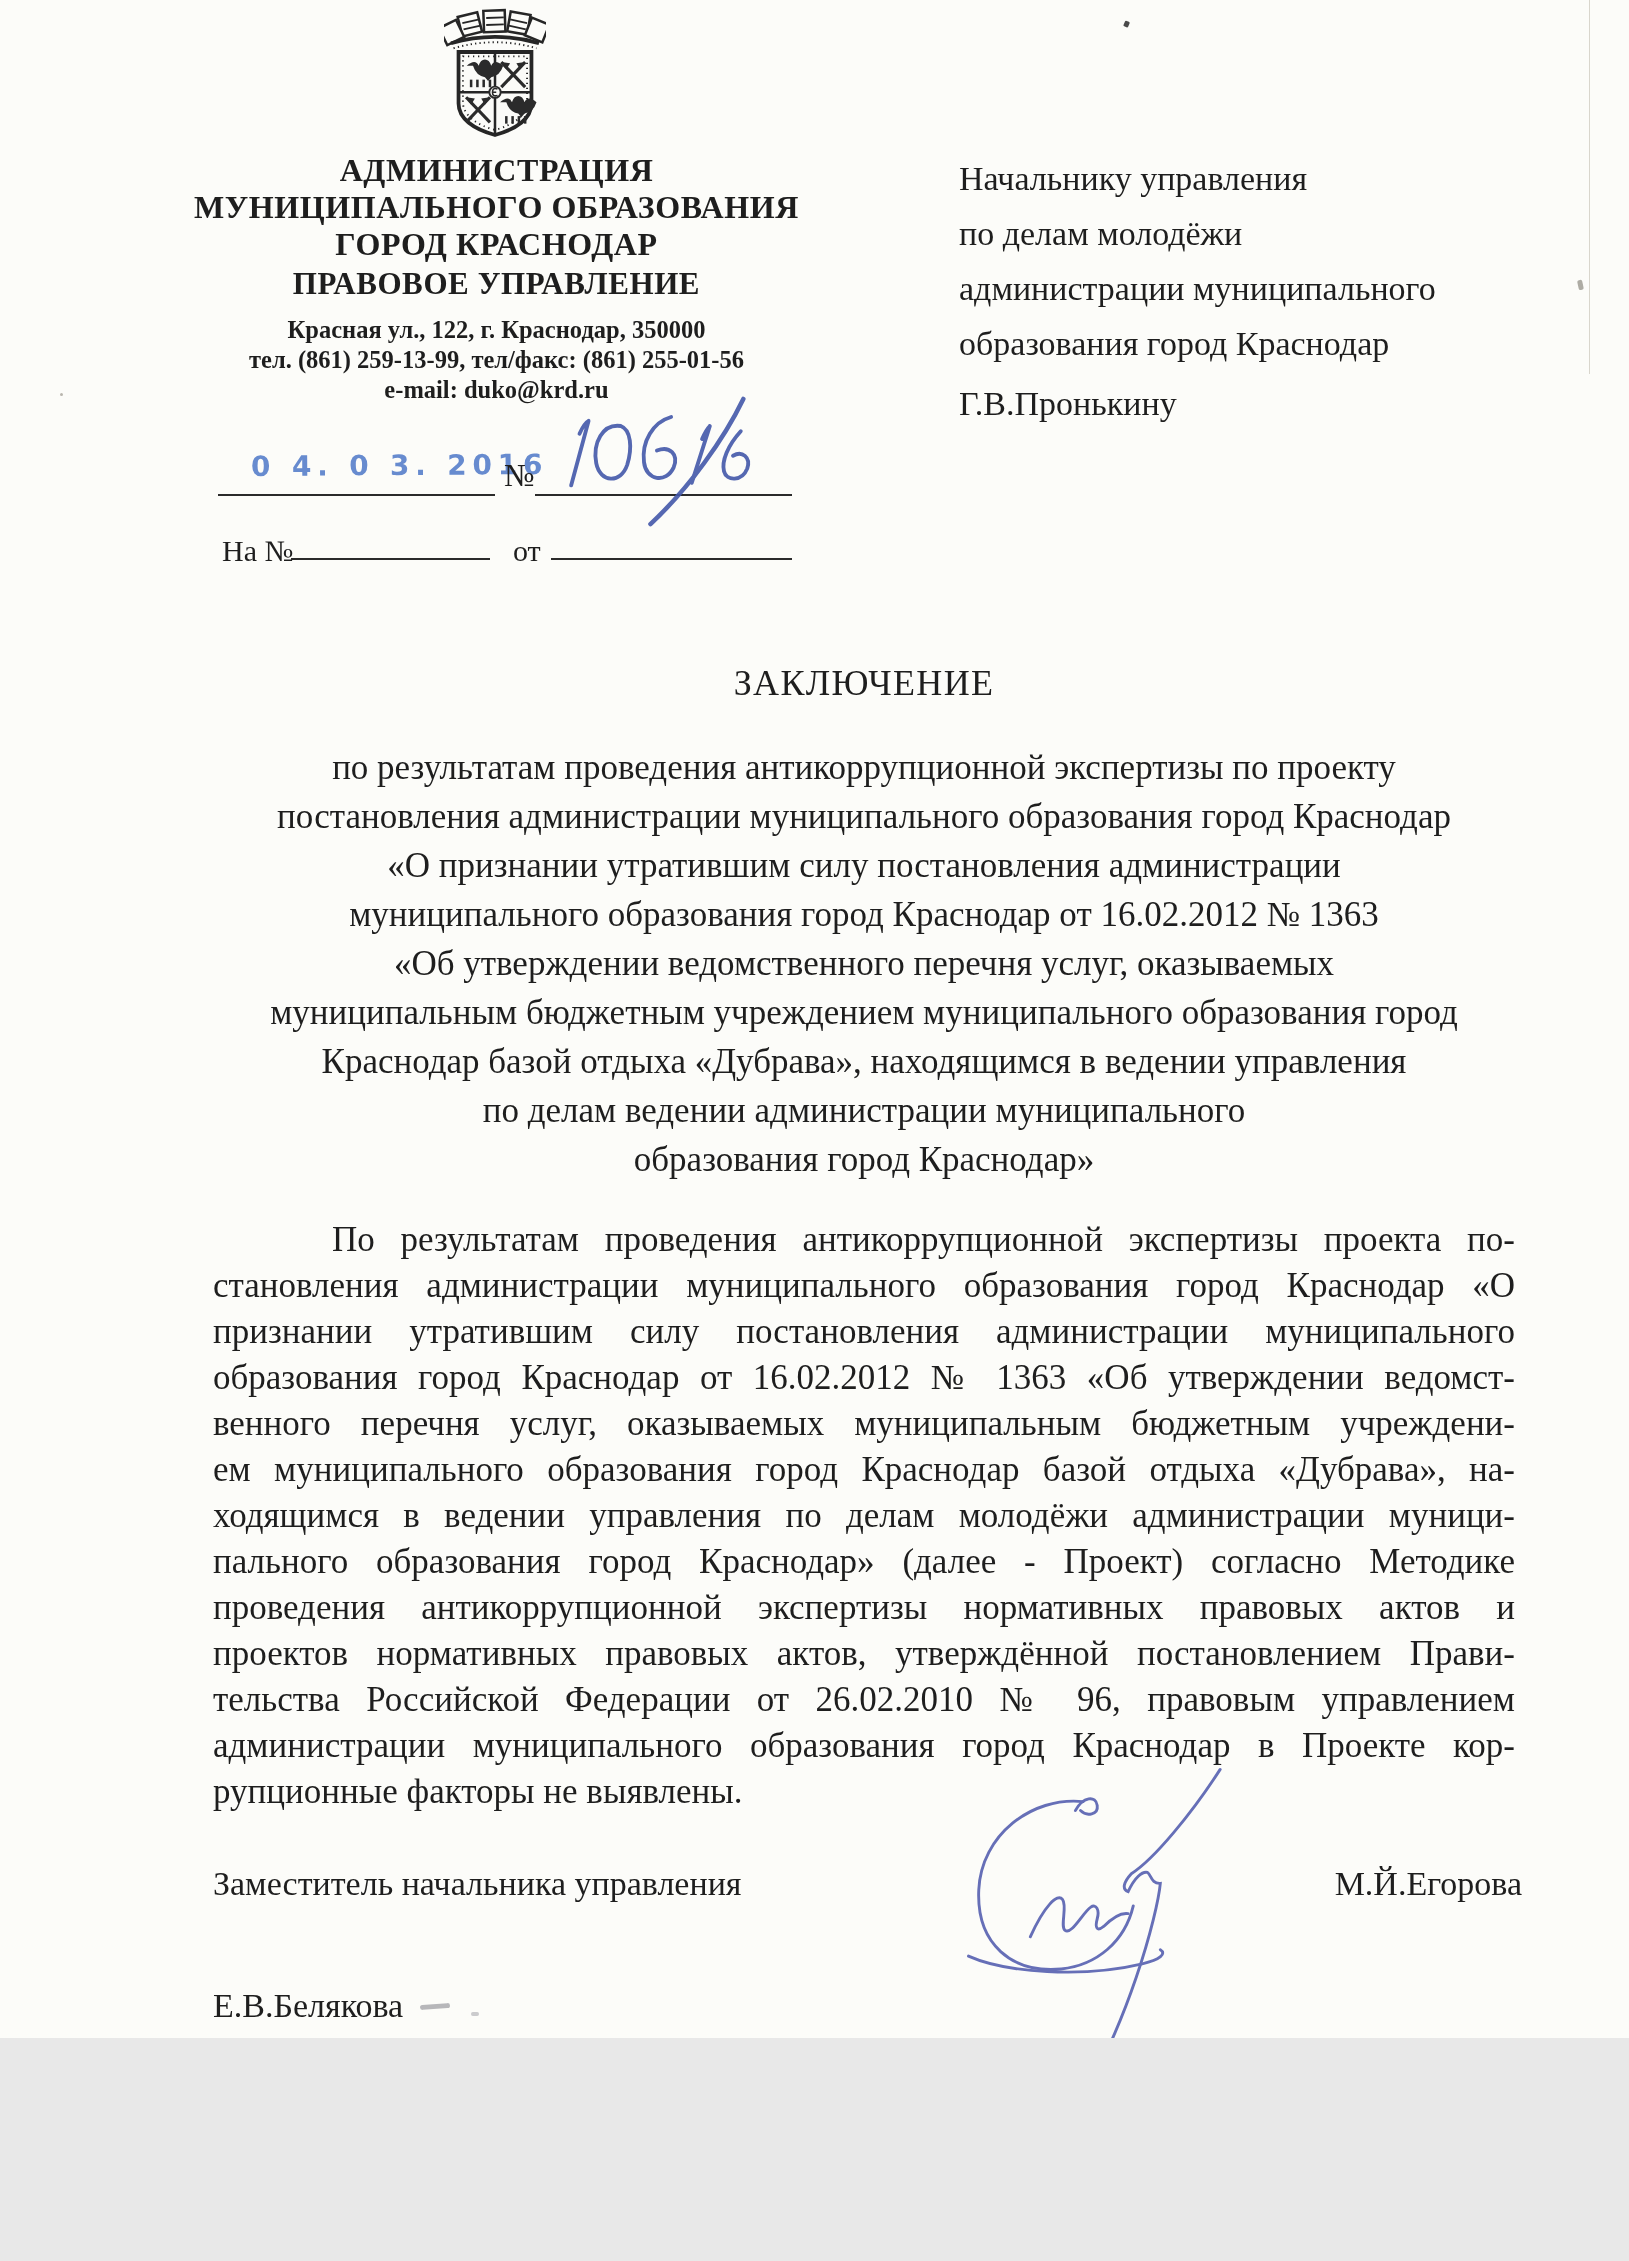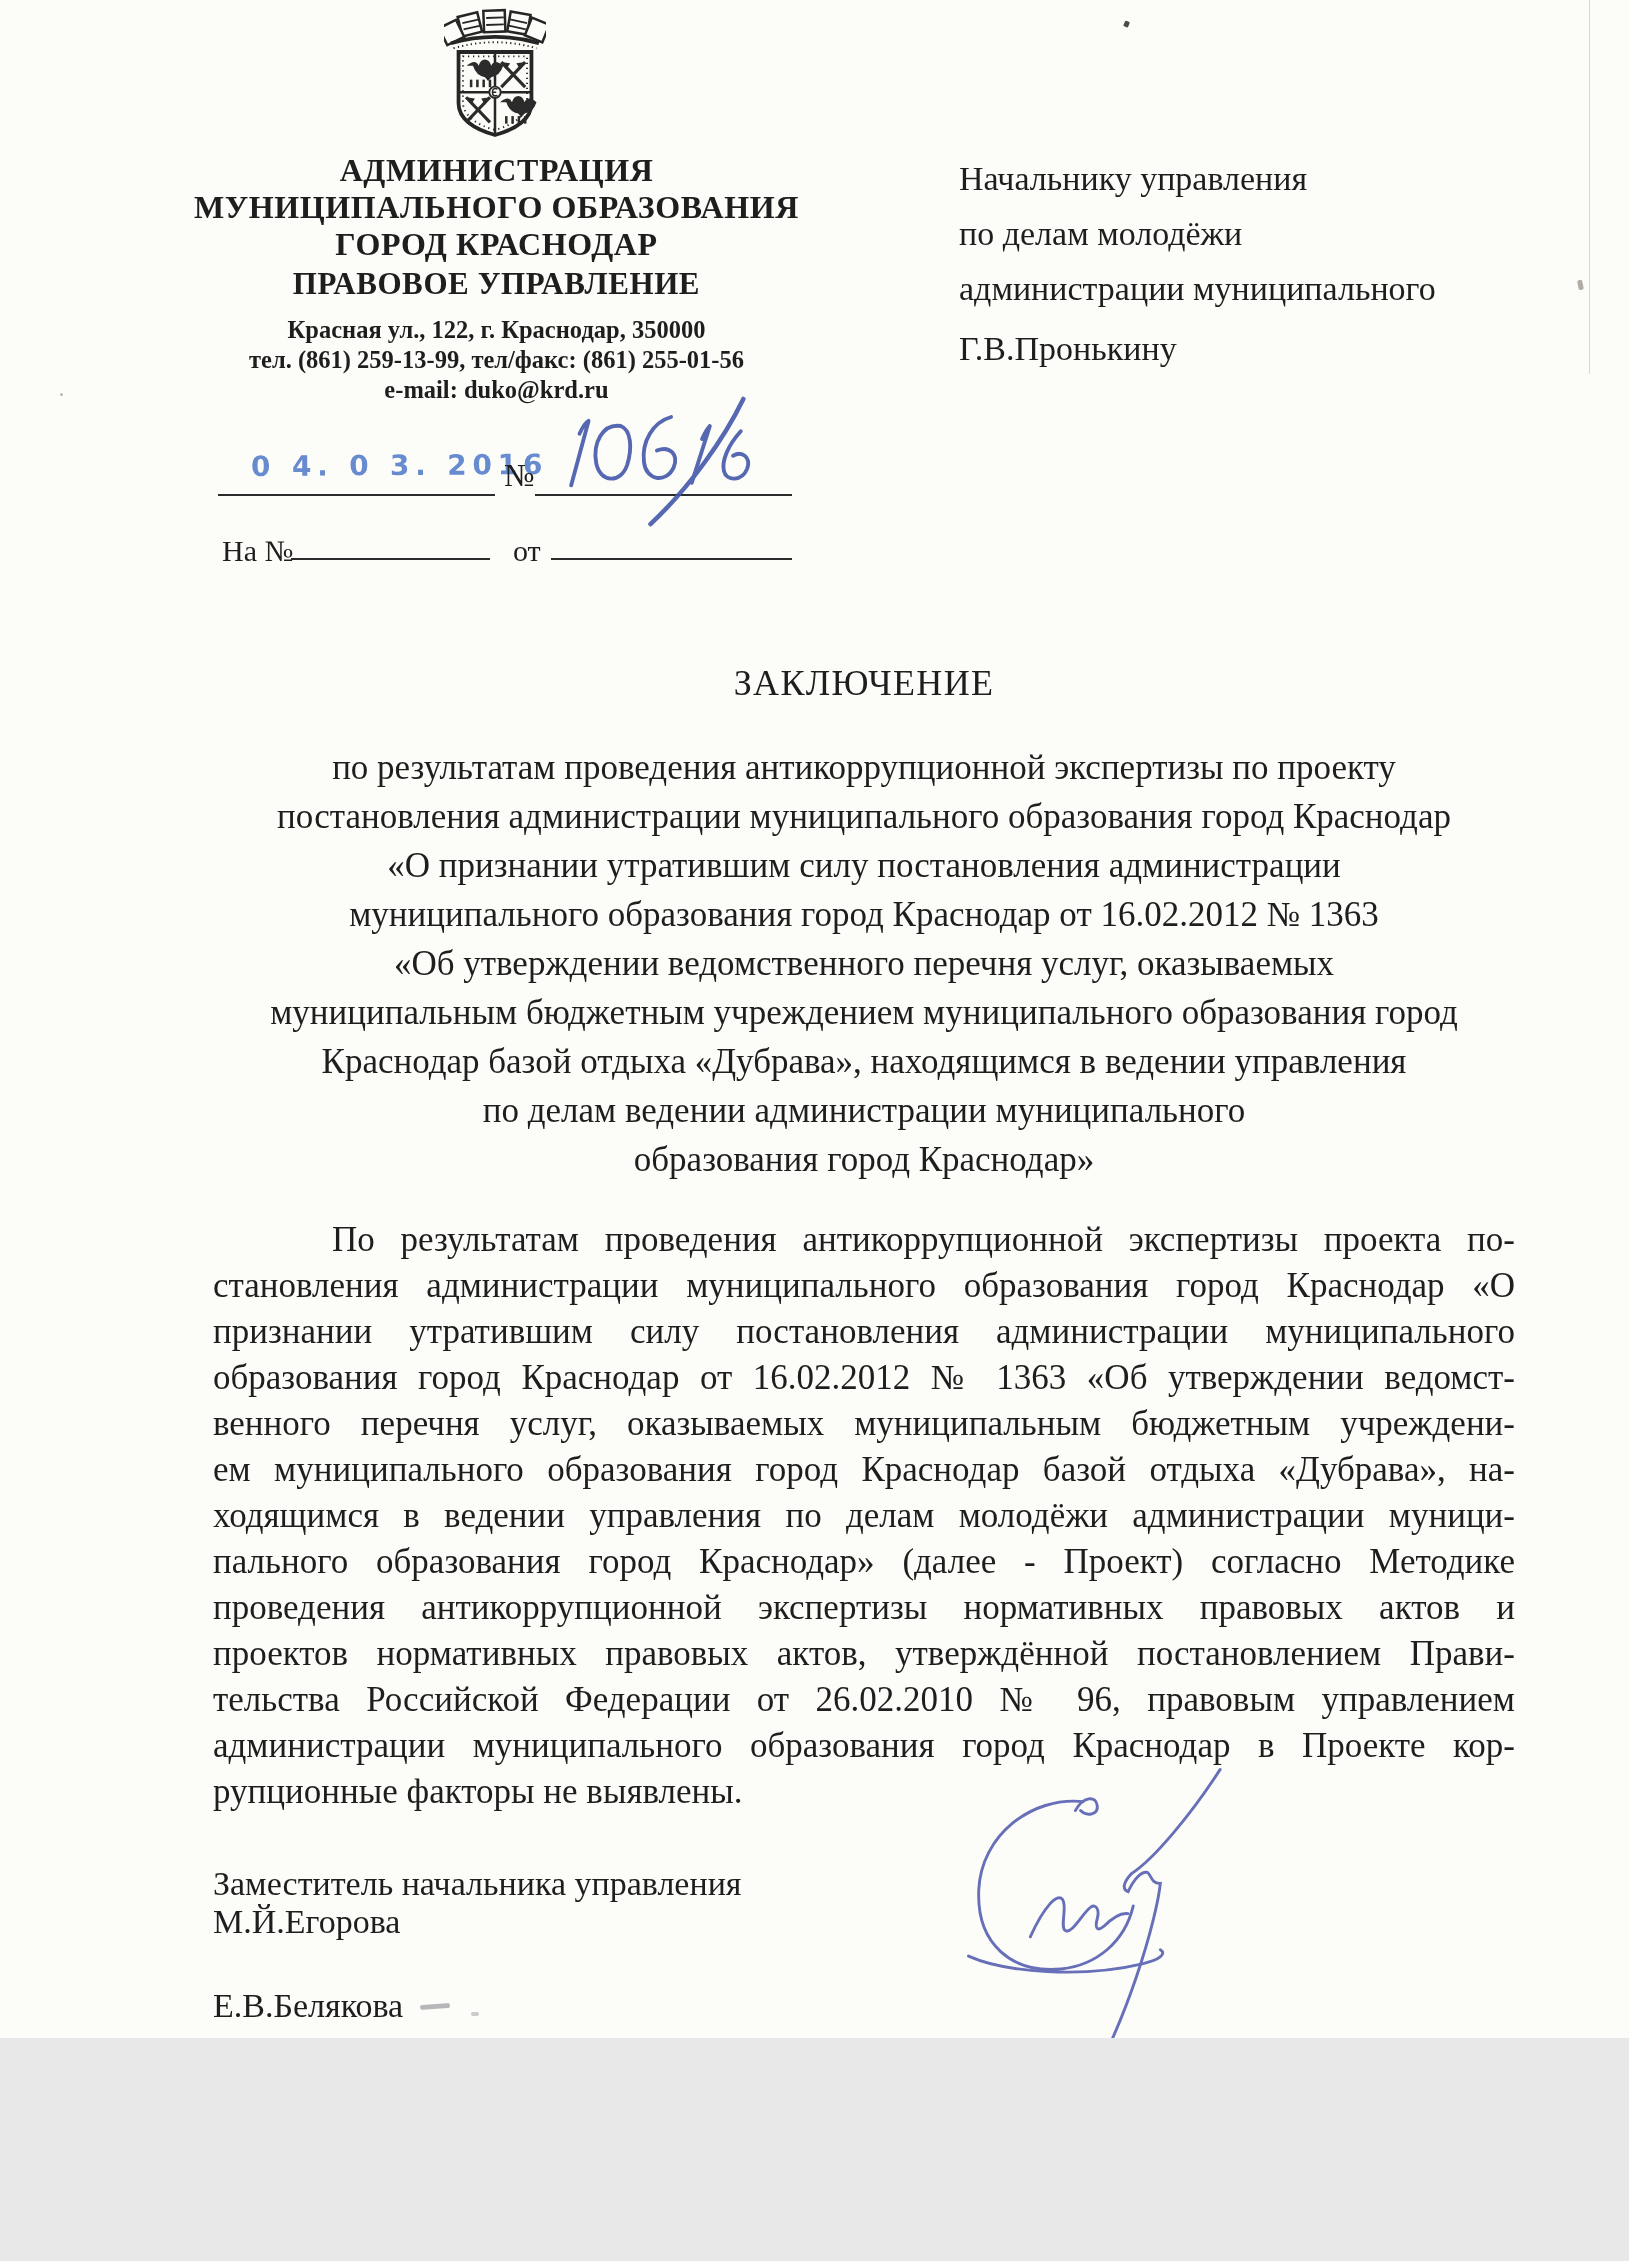"образования город Краснодар" div { html: none -> <div>образования город Краснодар</div> }
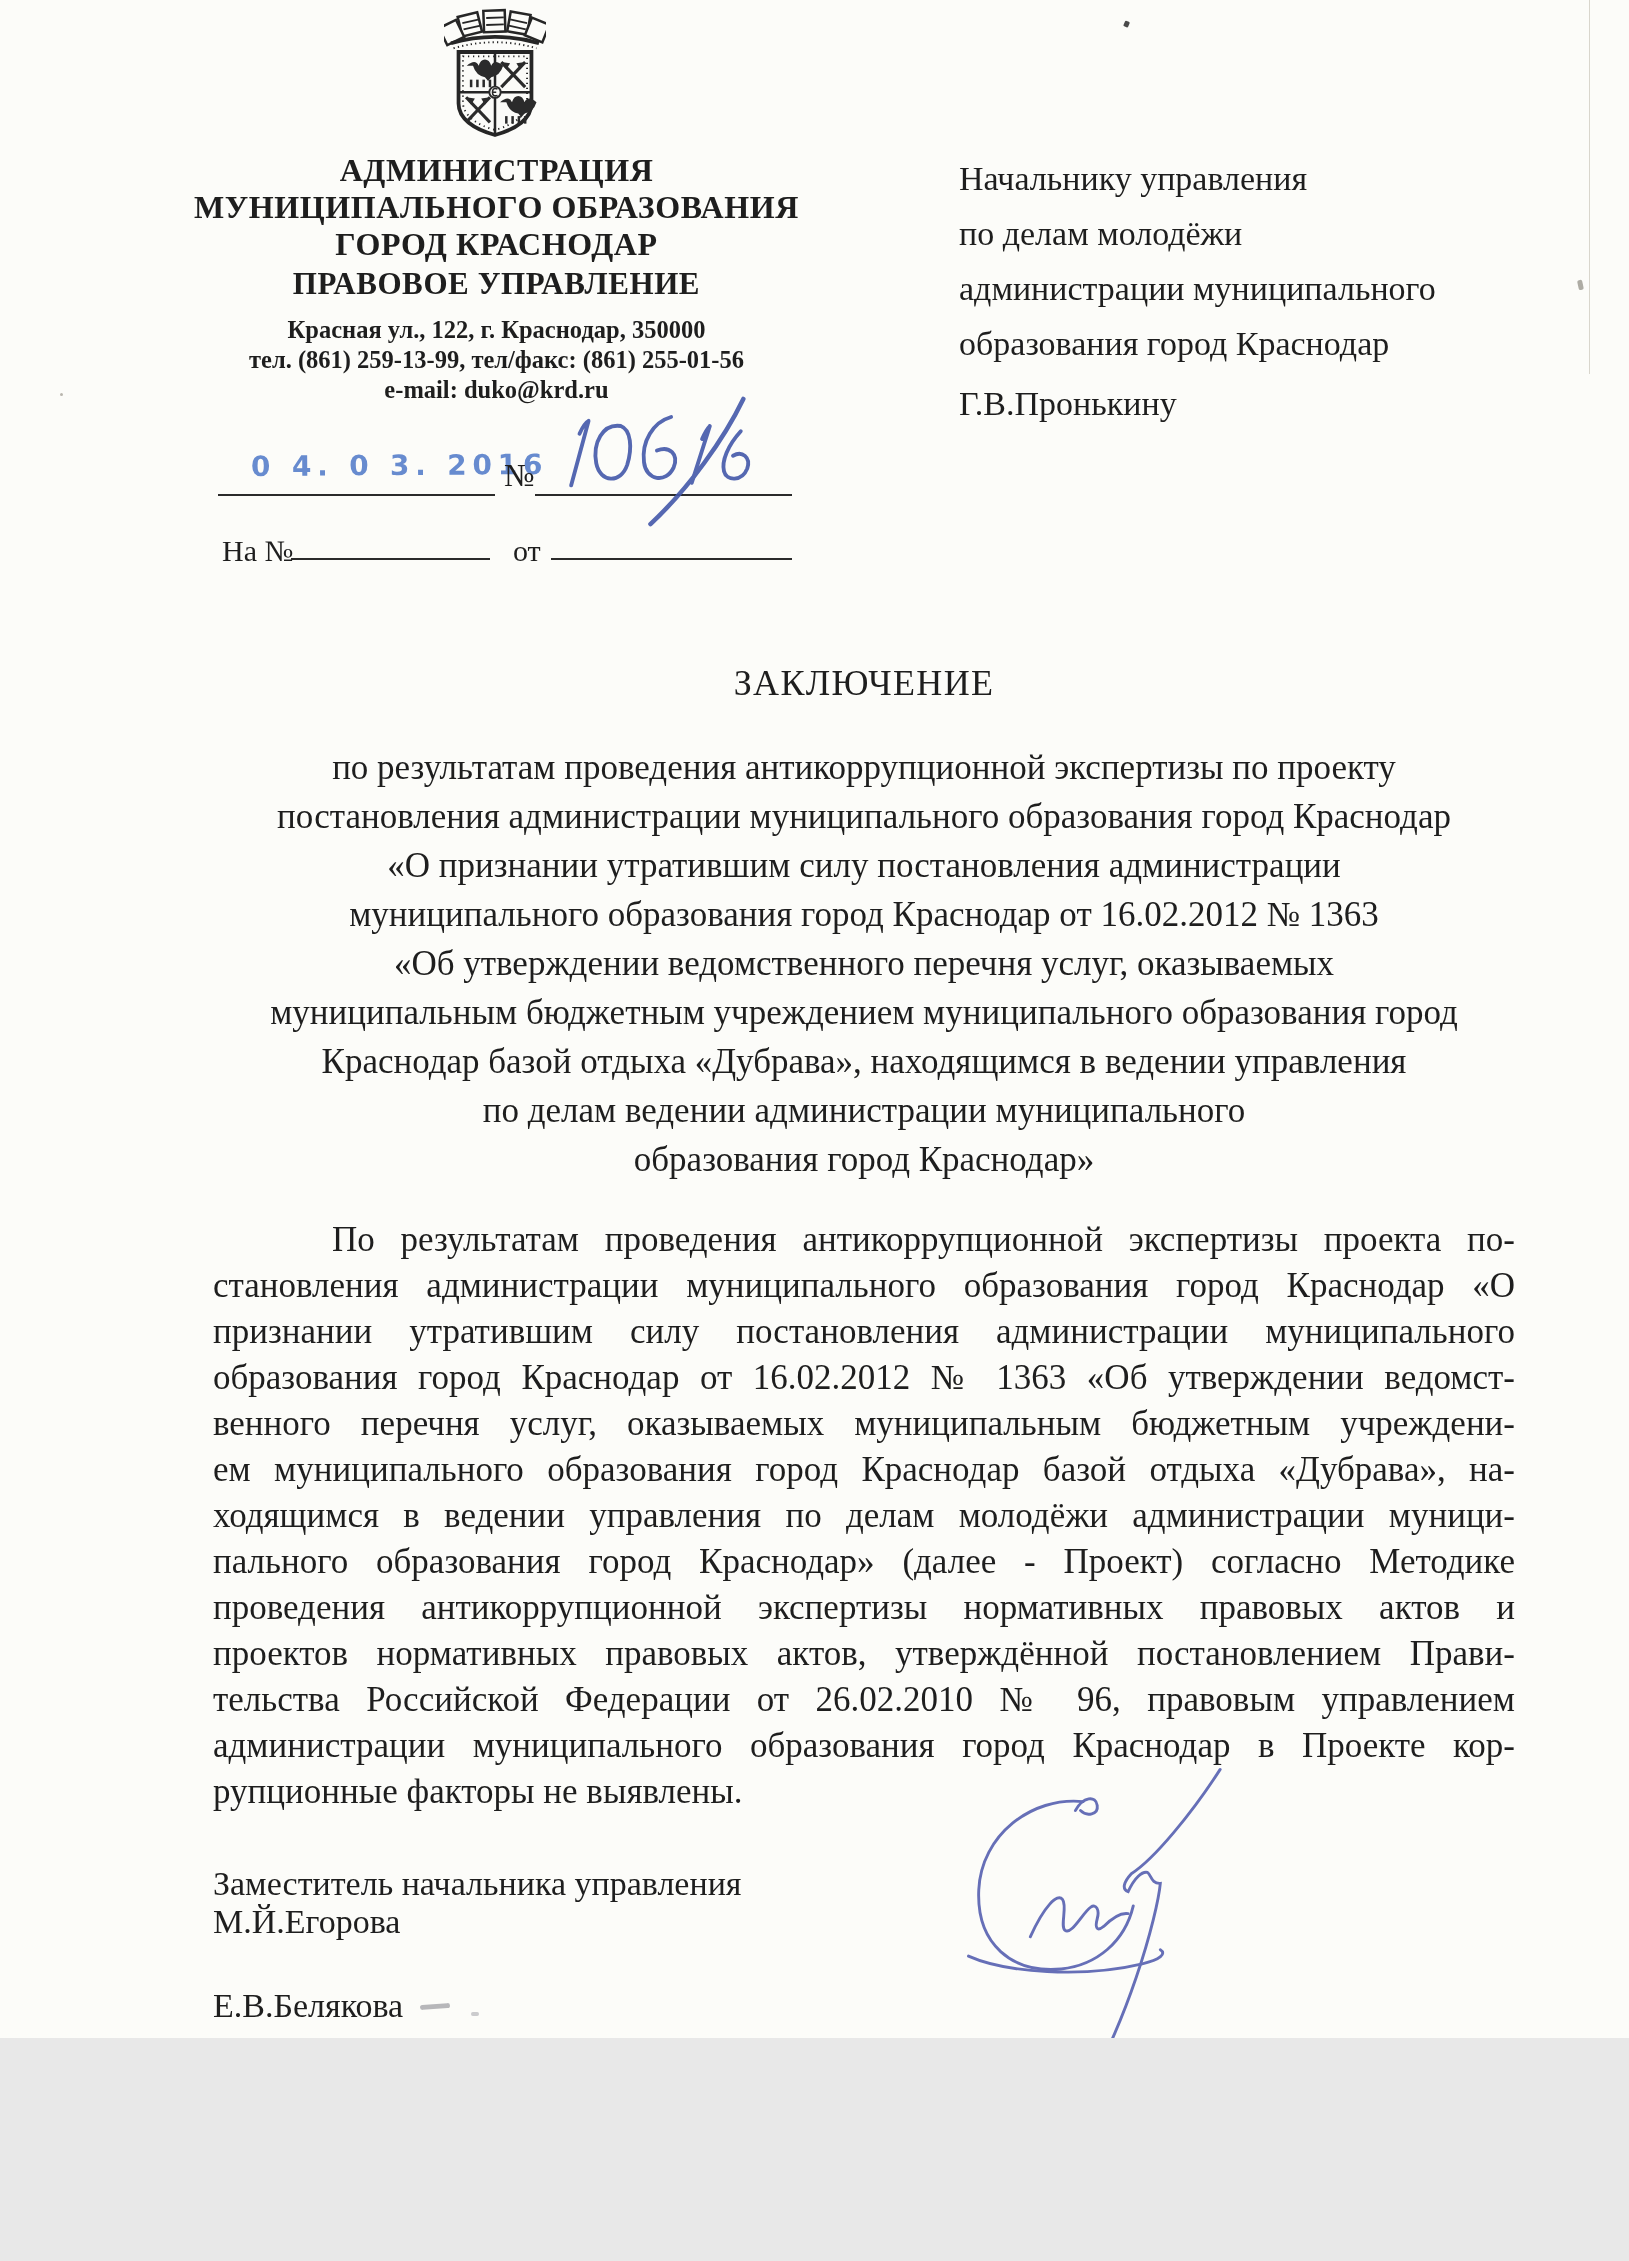"Заместитель начальника управления" .sign-row { flex-direction: column -> none }
